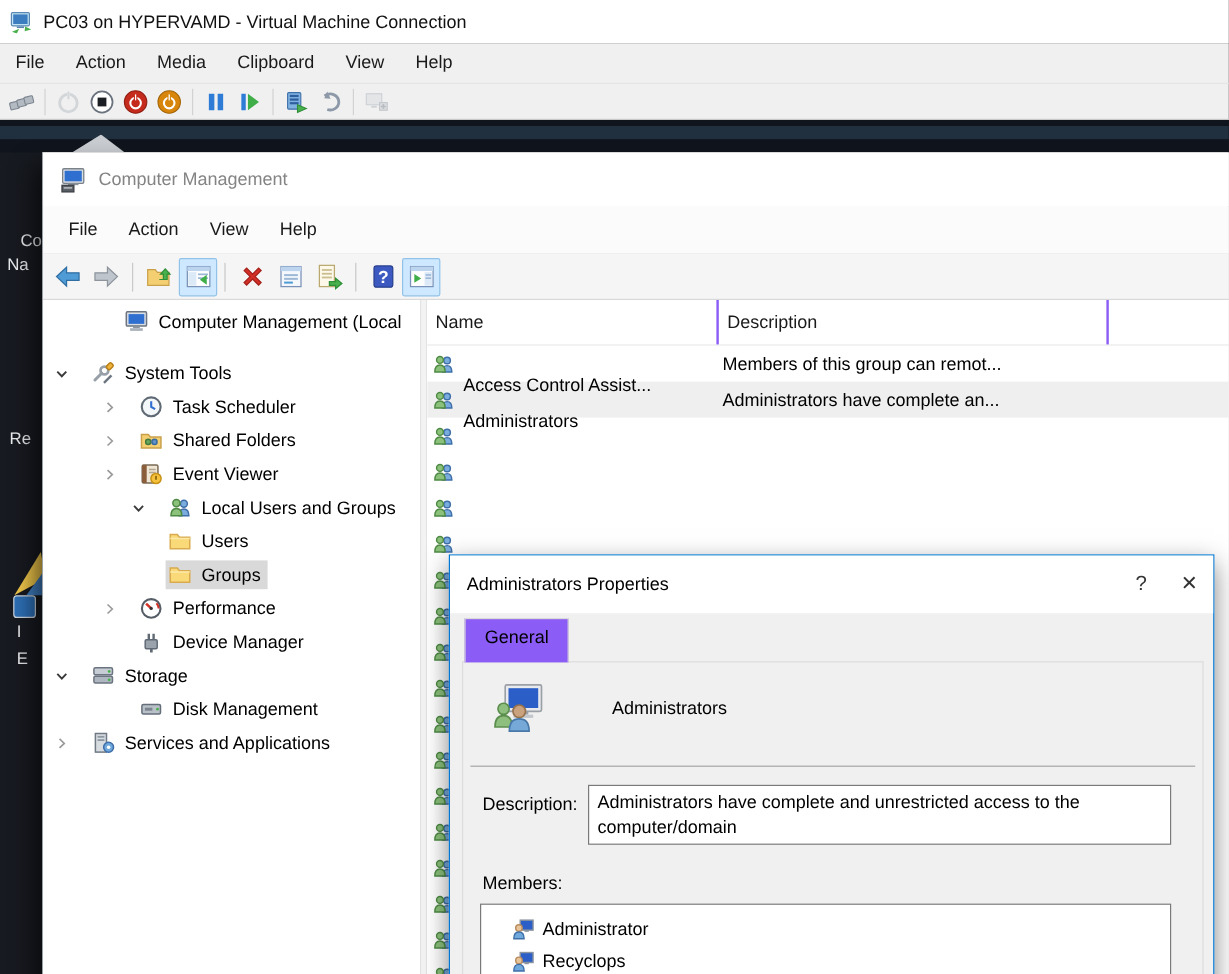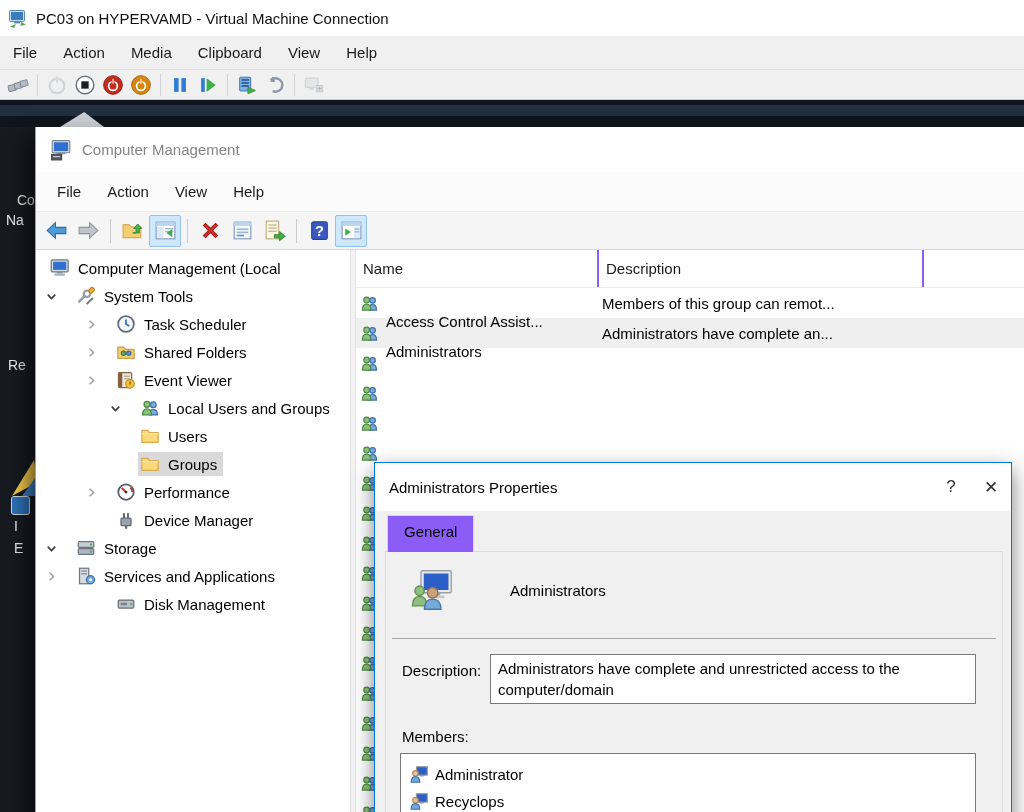"Computer Management (Local" div.tree-row { margin-left: none -> 44px; padding-left: 12px -> 22px }
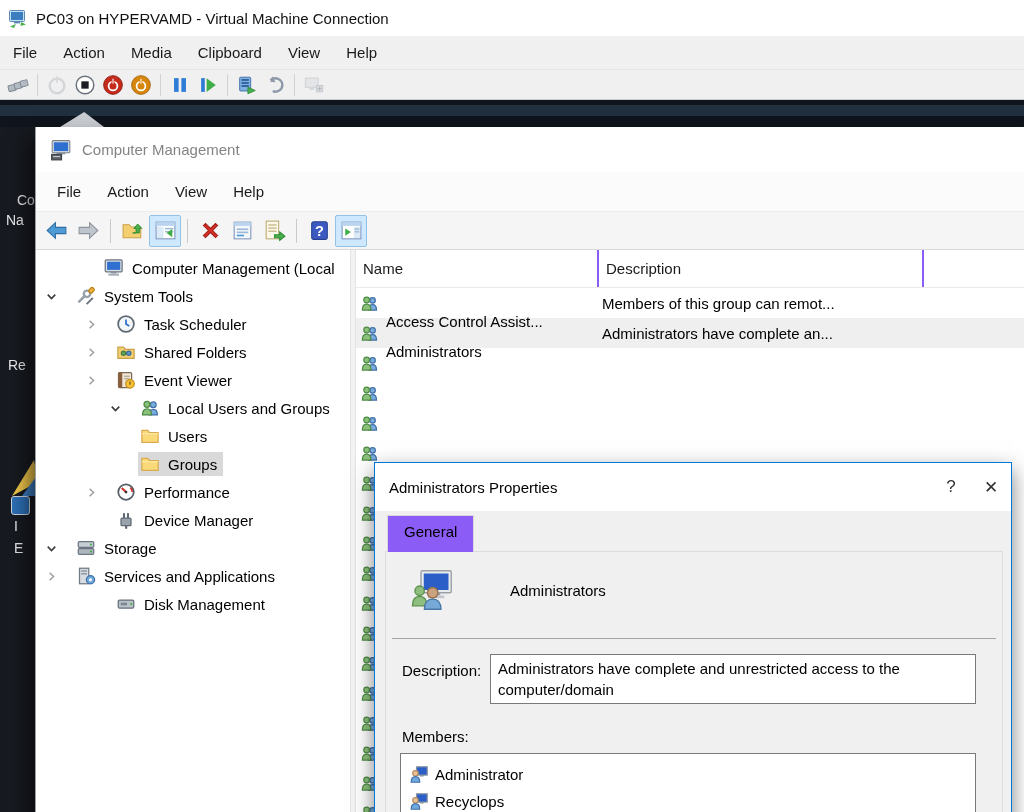"System Tools" div.tree-row { margin-top: none -> 15px }
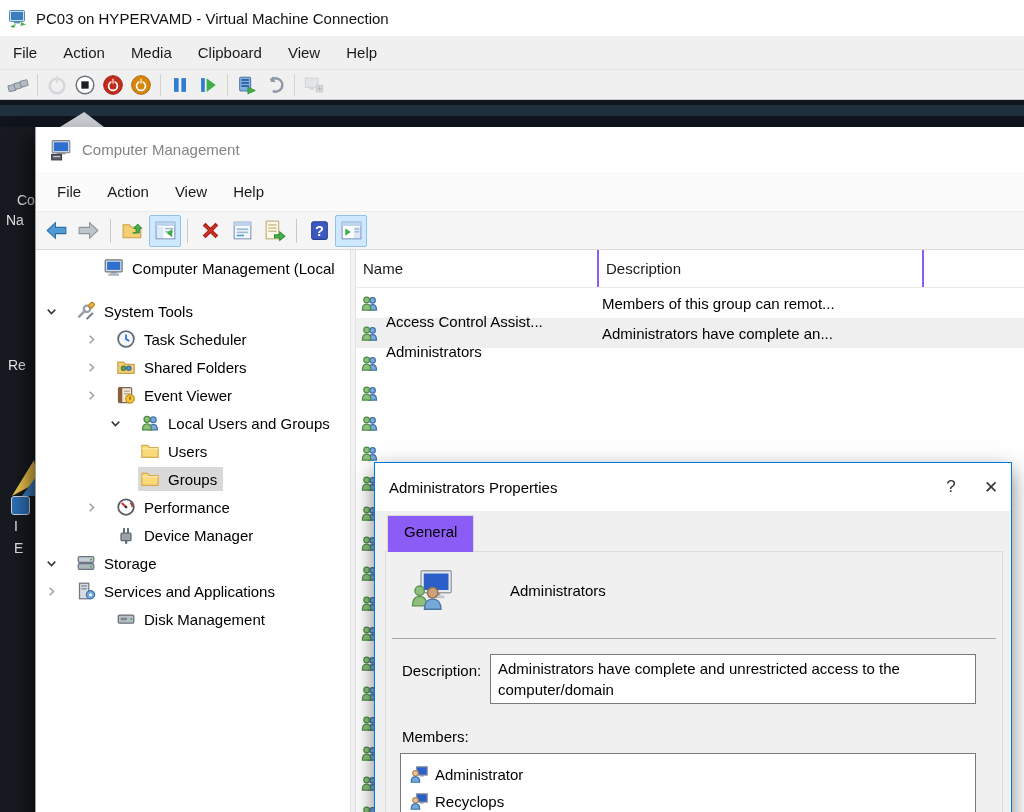"Services and Applications" div.tree-row { order: before "Disk Management" -> after "Disk Management" }
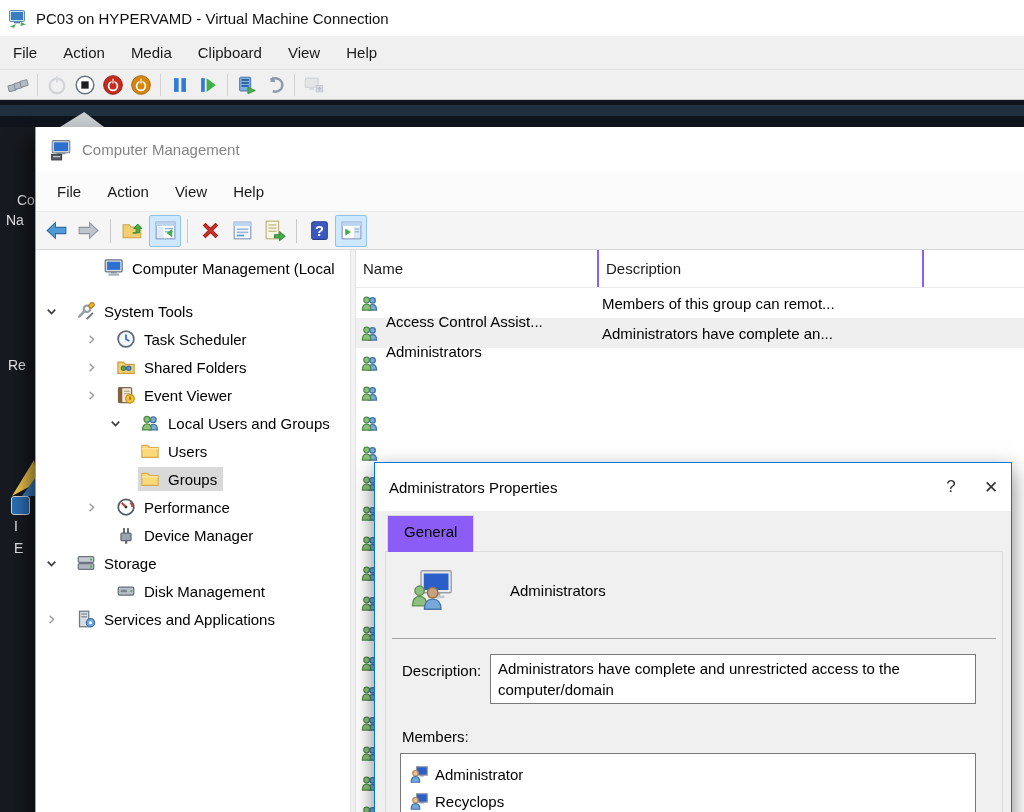"Administrator" .mem-row { margin-left: none -> 17px }
